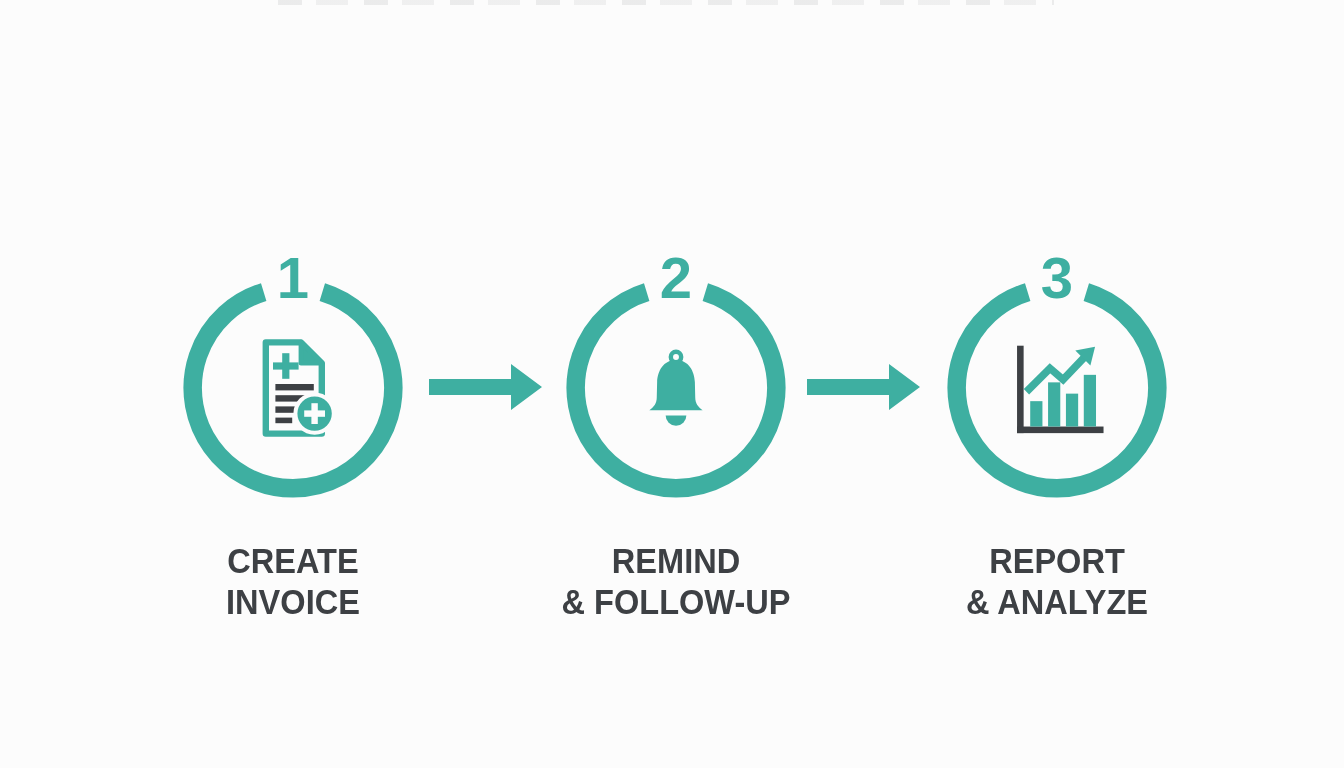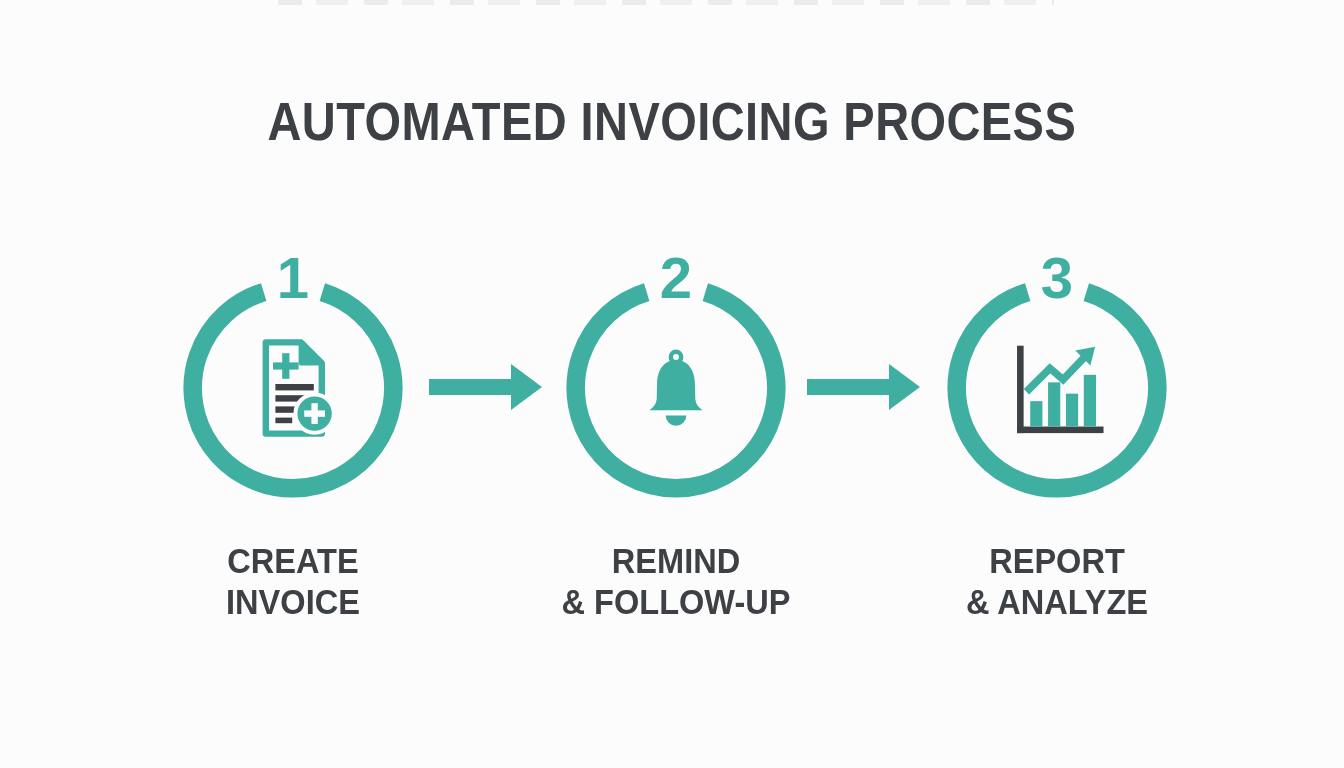"AUTOMATED INVOICING PROCESS" div.page-title { html: <div> <span>AUTOMATED INVOICING PROCESS</span> </div> -> none }
